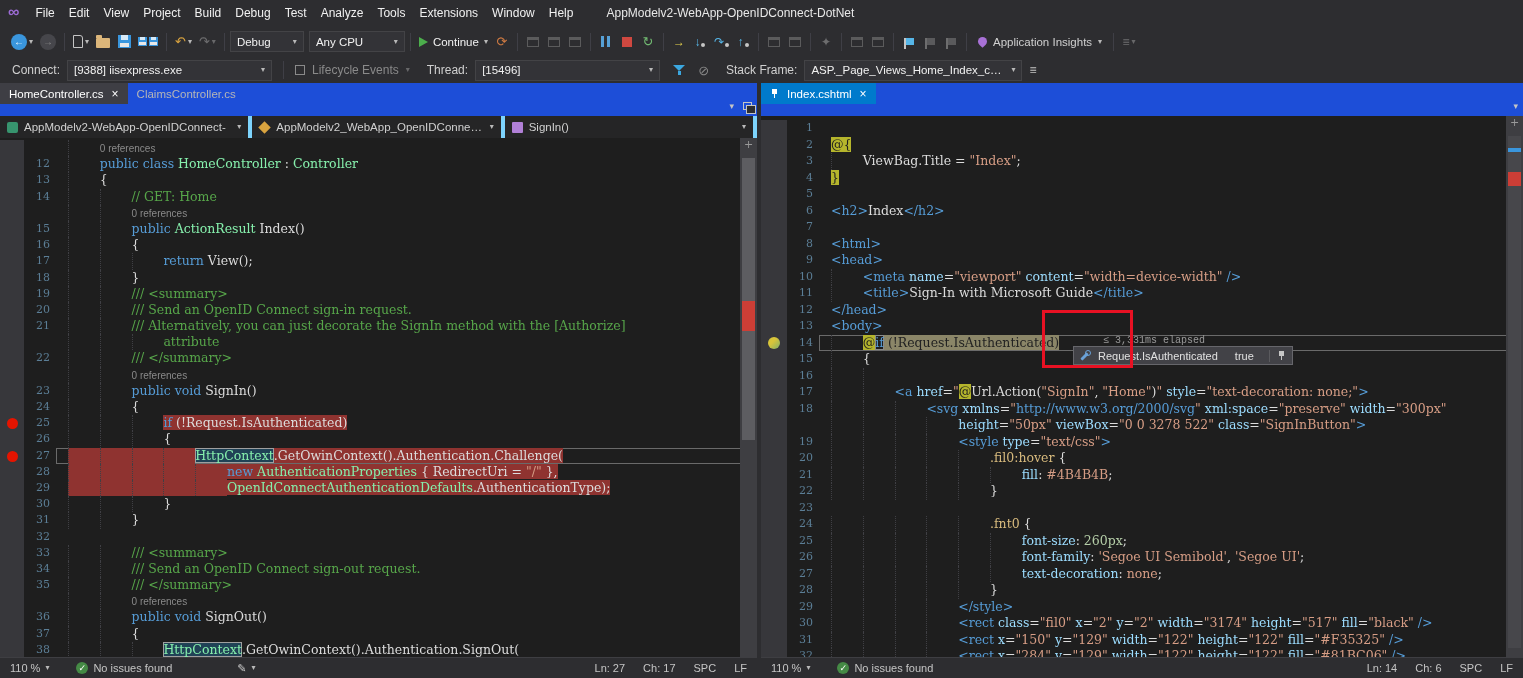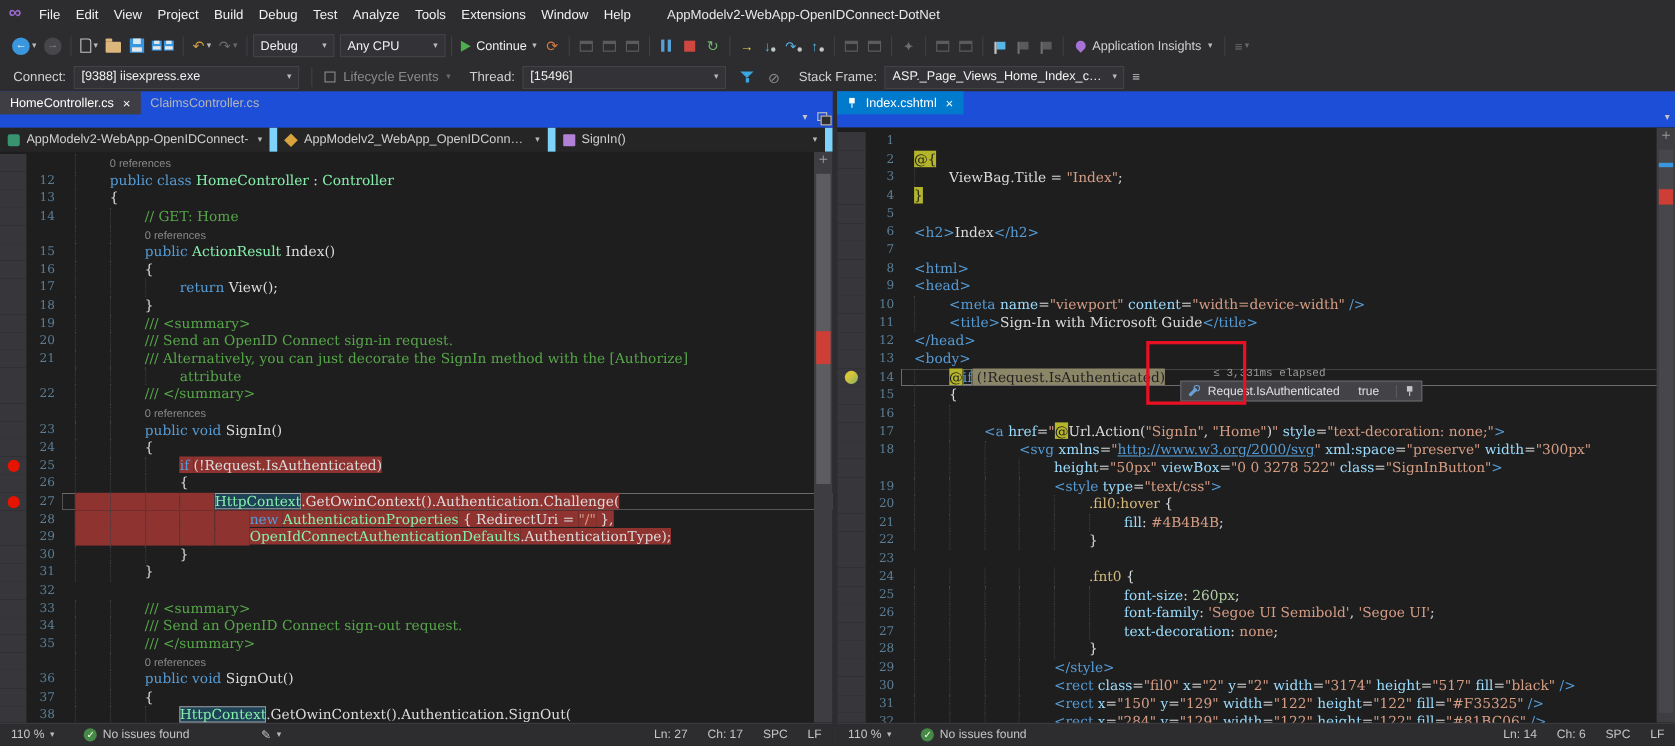"AppModelv2-WebApp-OpenIDConnect-" .navcombo { border-right: 7px solid #7dd3fc -> 4px solid #7dd3fc }
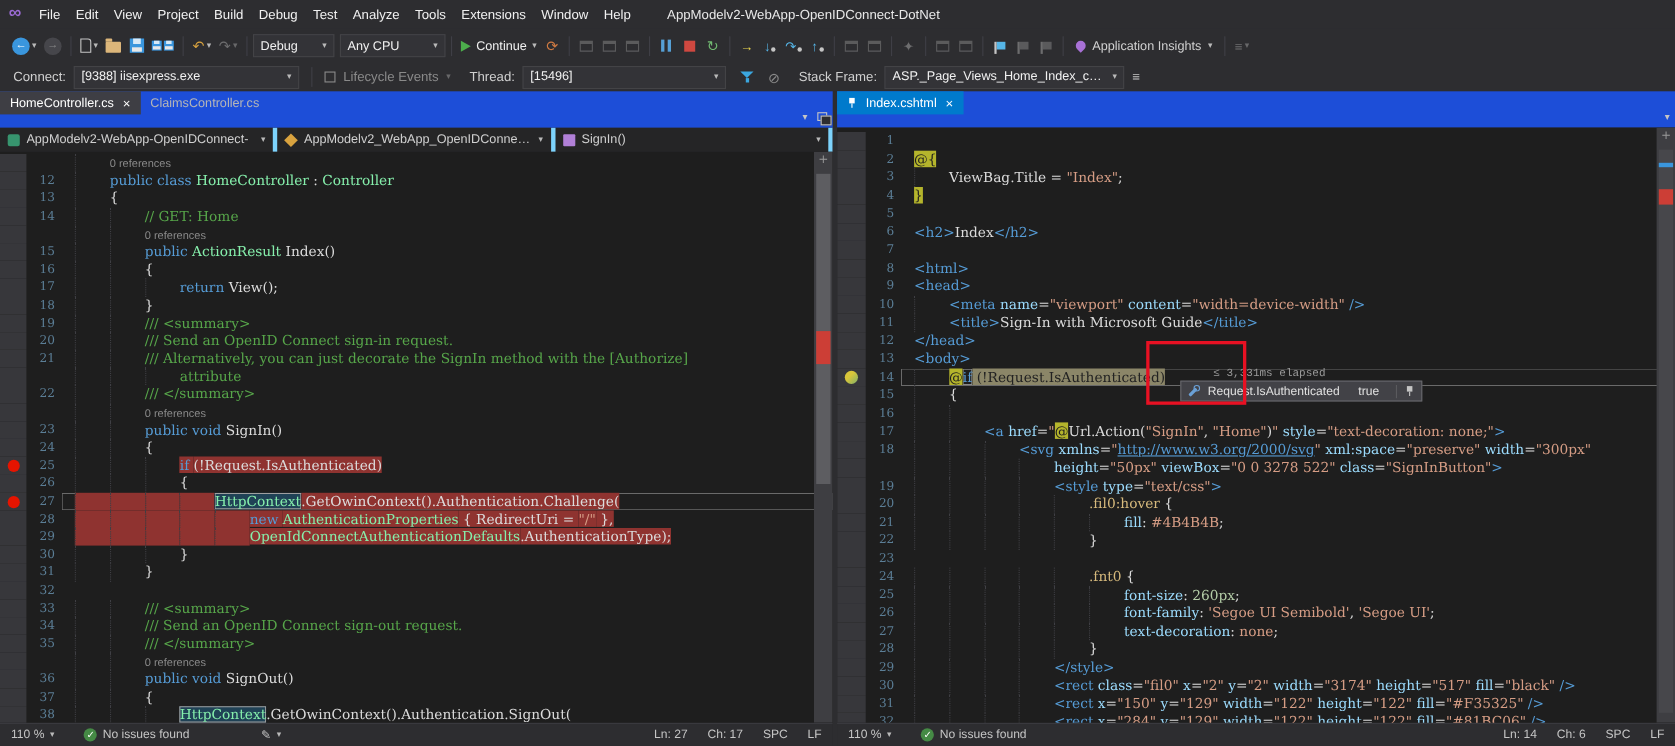"http://www.w3.org/2000/svg" .tk-u { text-decoration: underline -> none }
